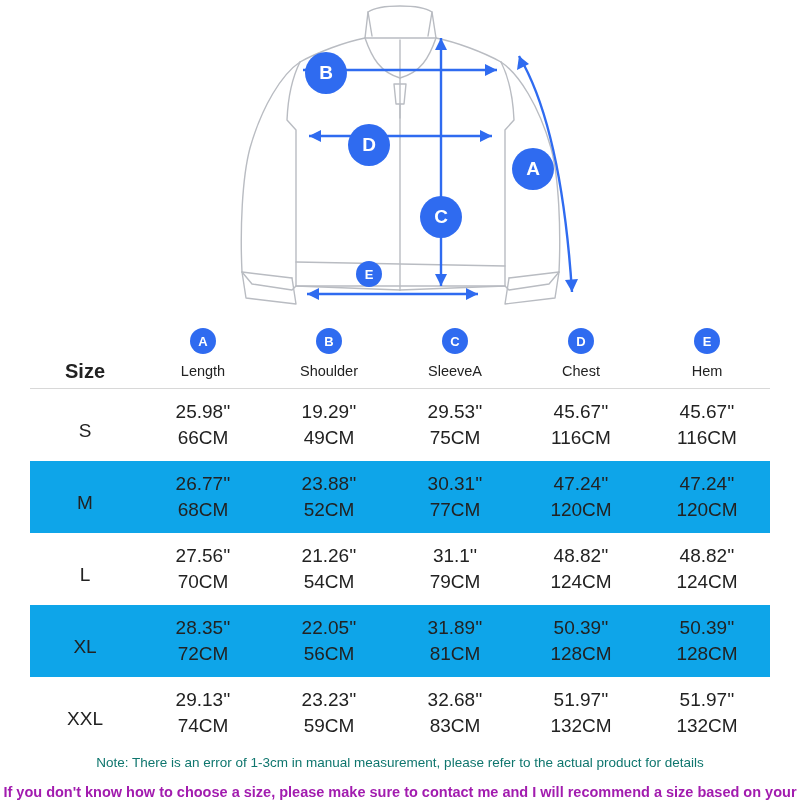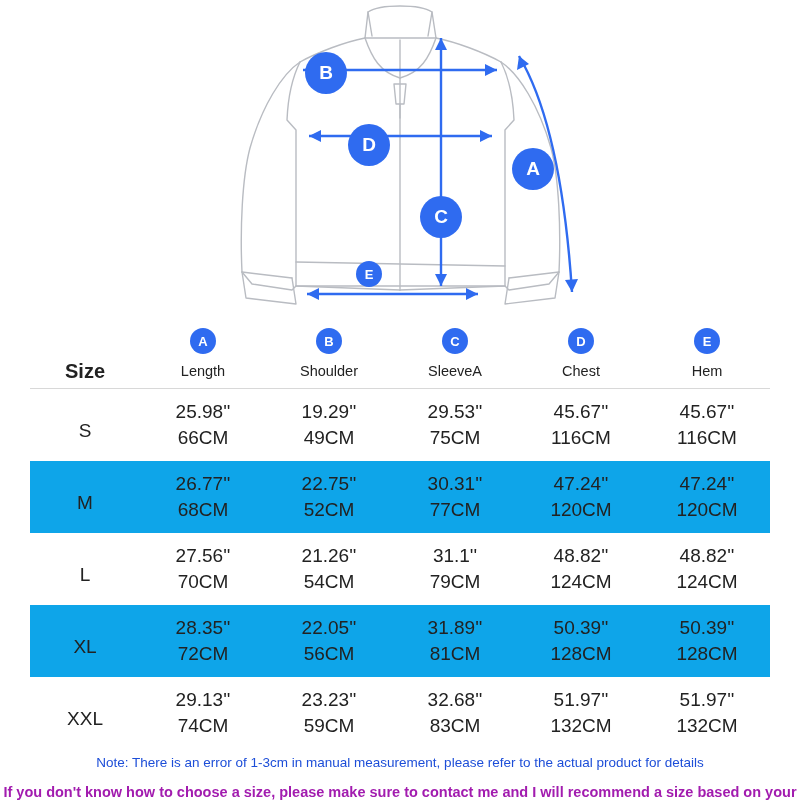"22.75''" td { text: 22.75'' -> 23.88'' }
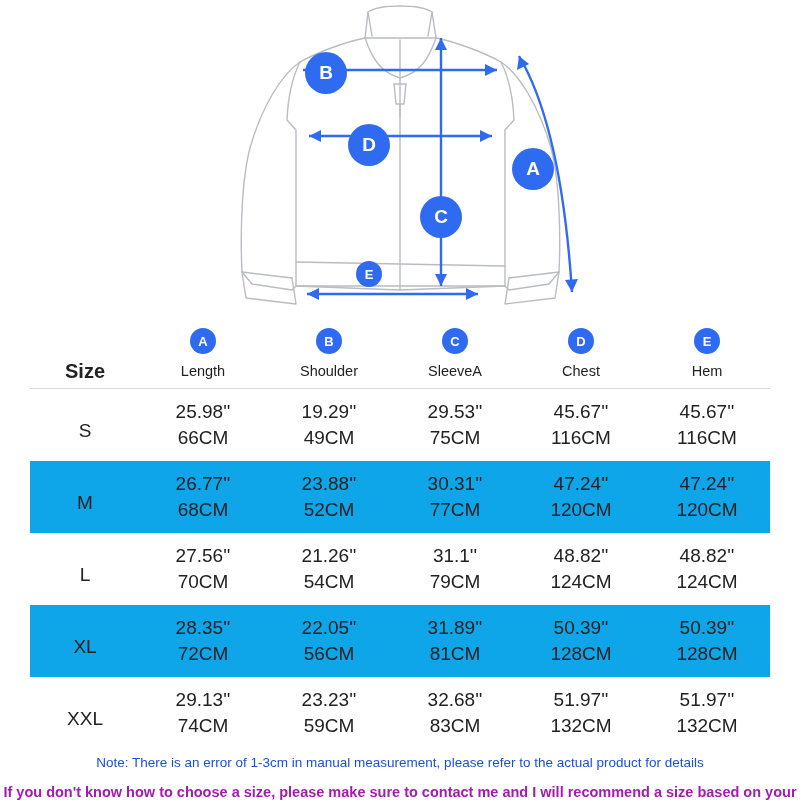"Note: There is an error" .note { color: #1d4ed8 -> #0f766e }
